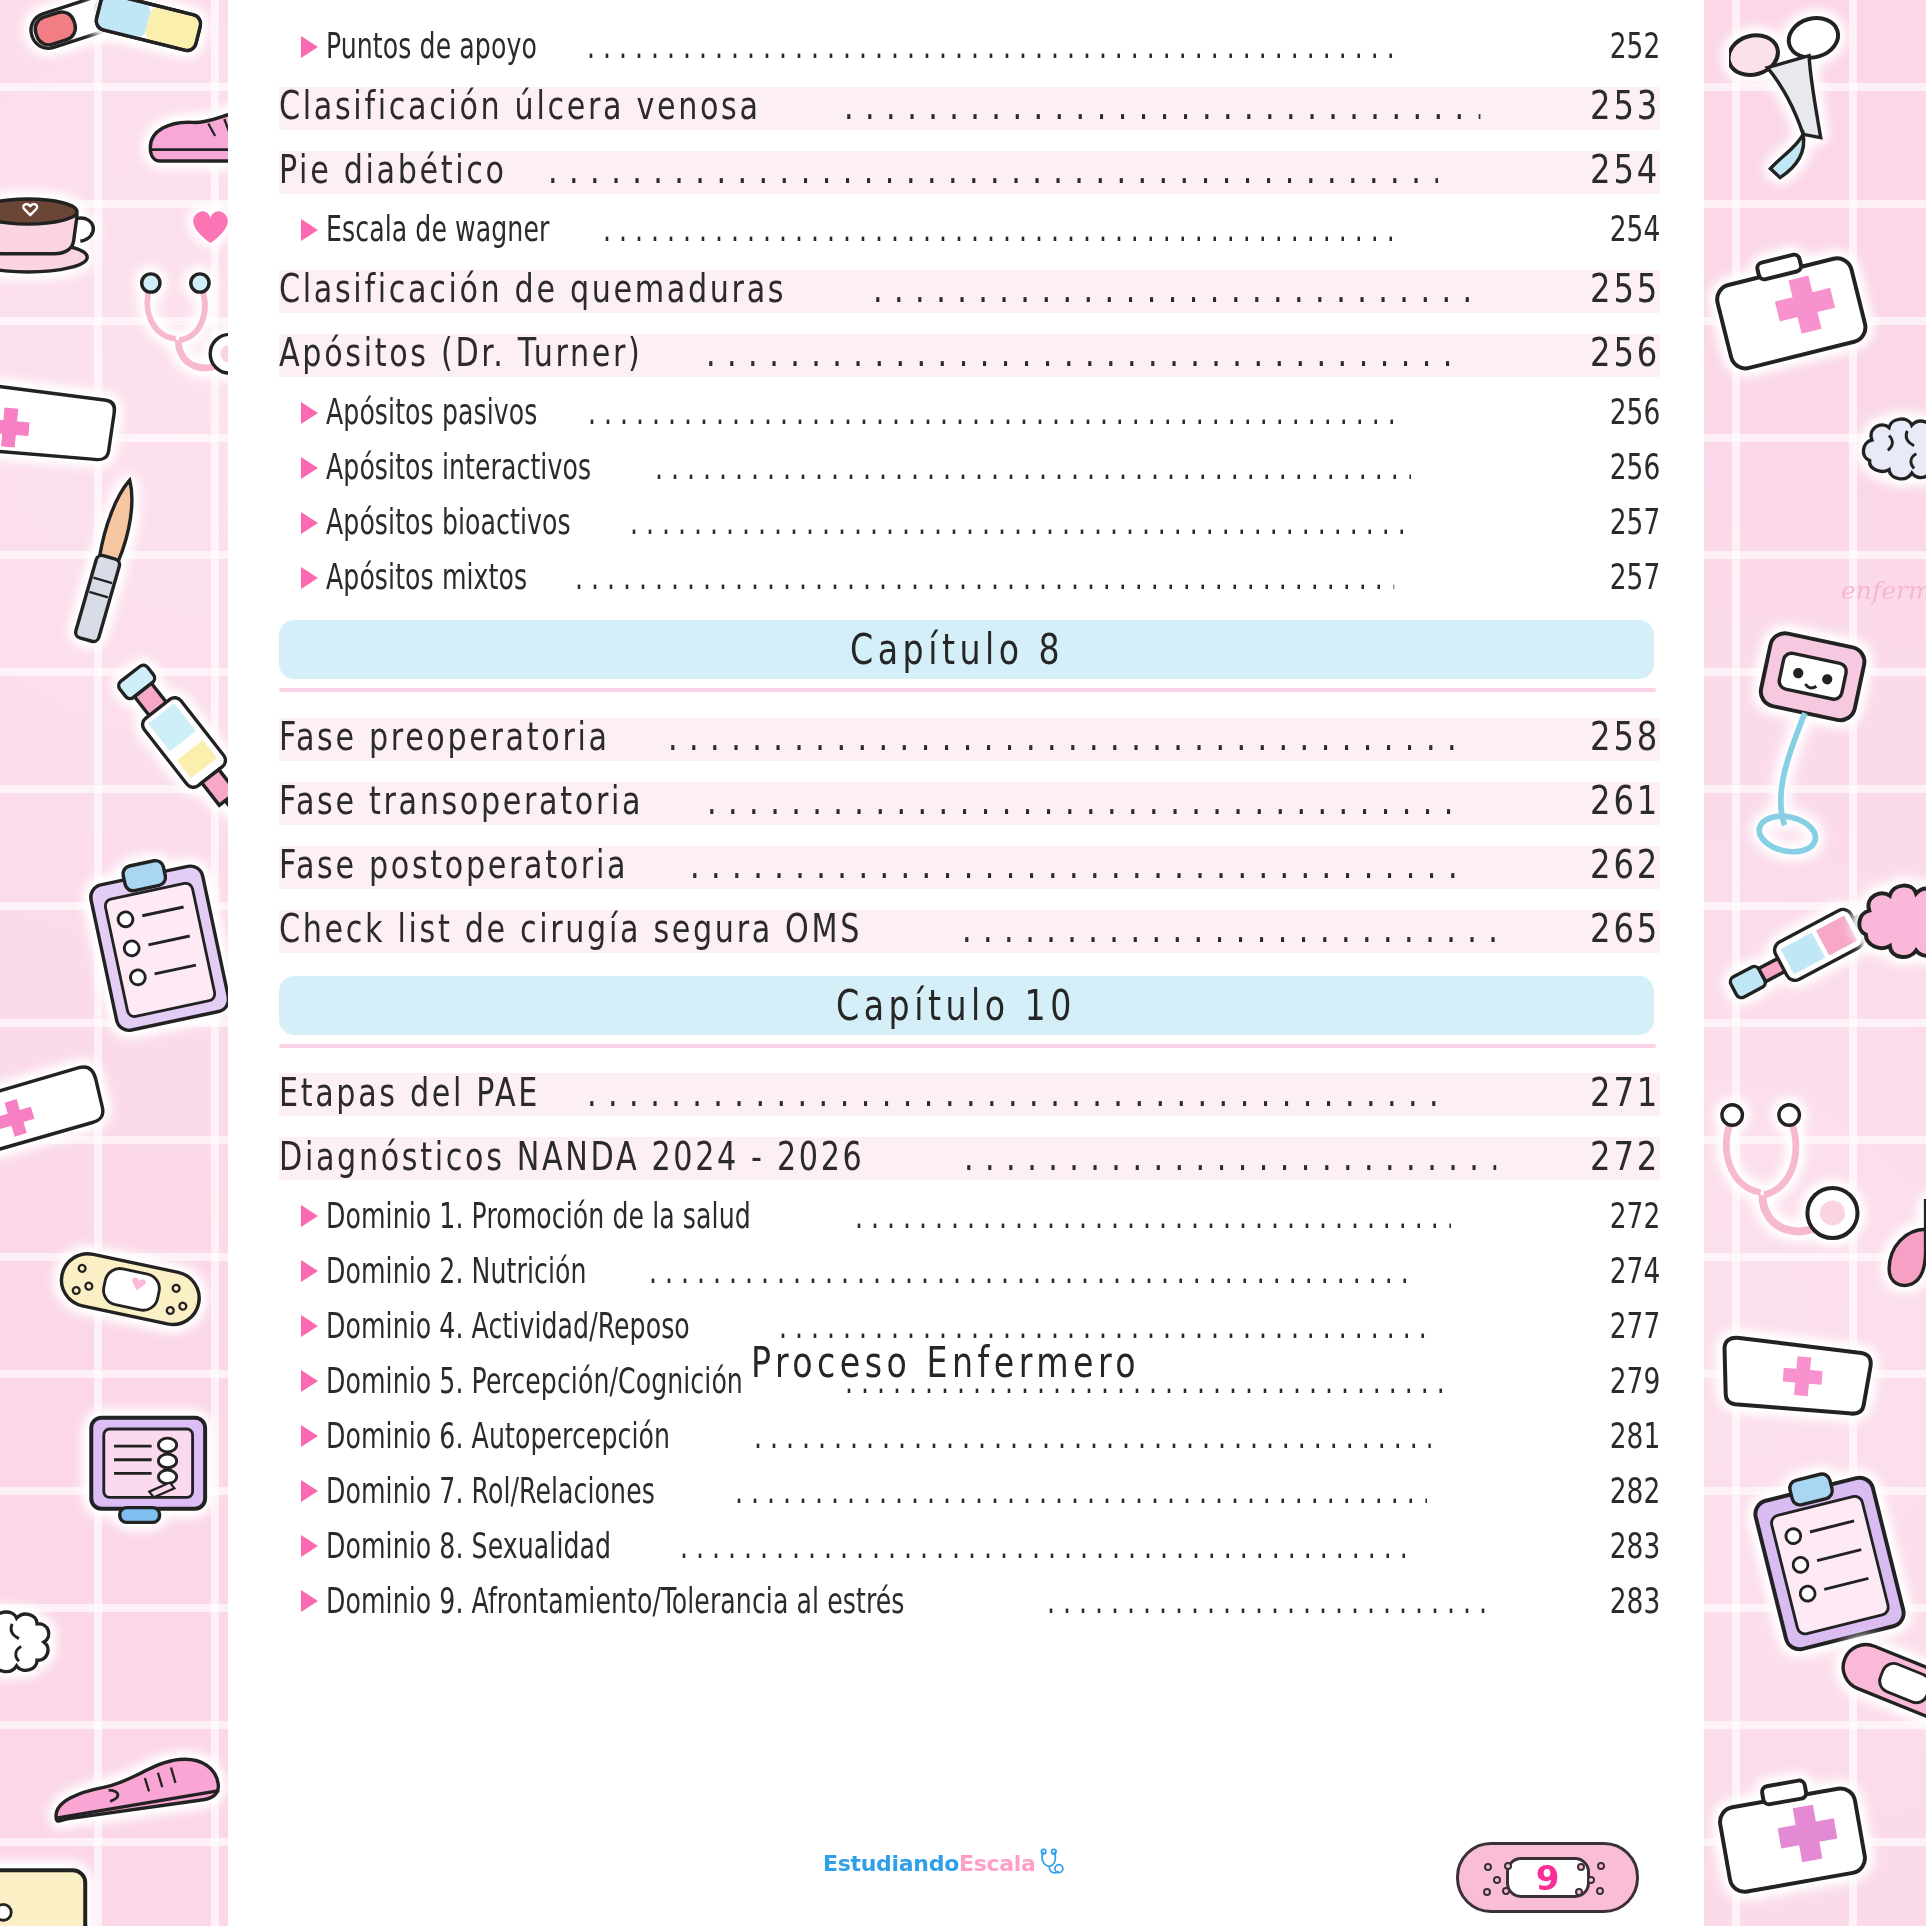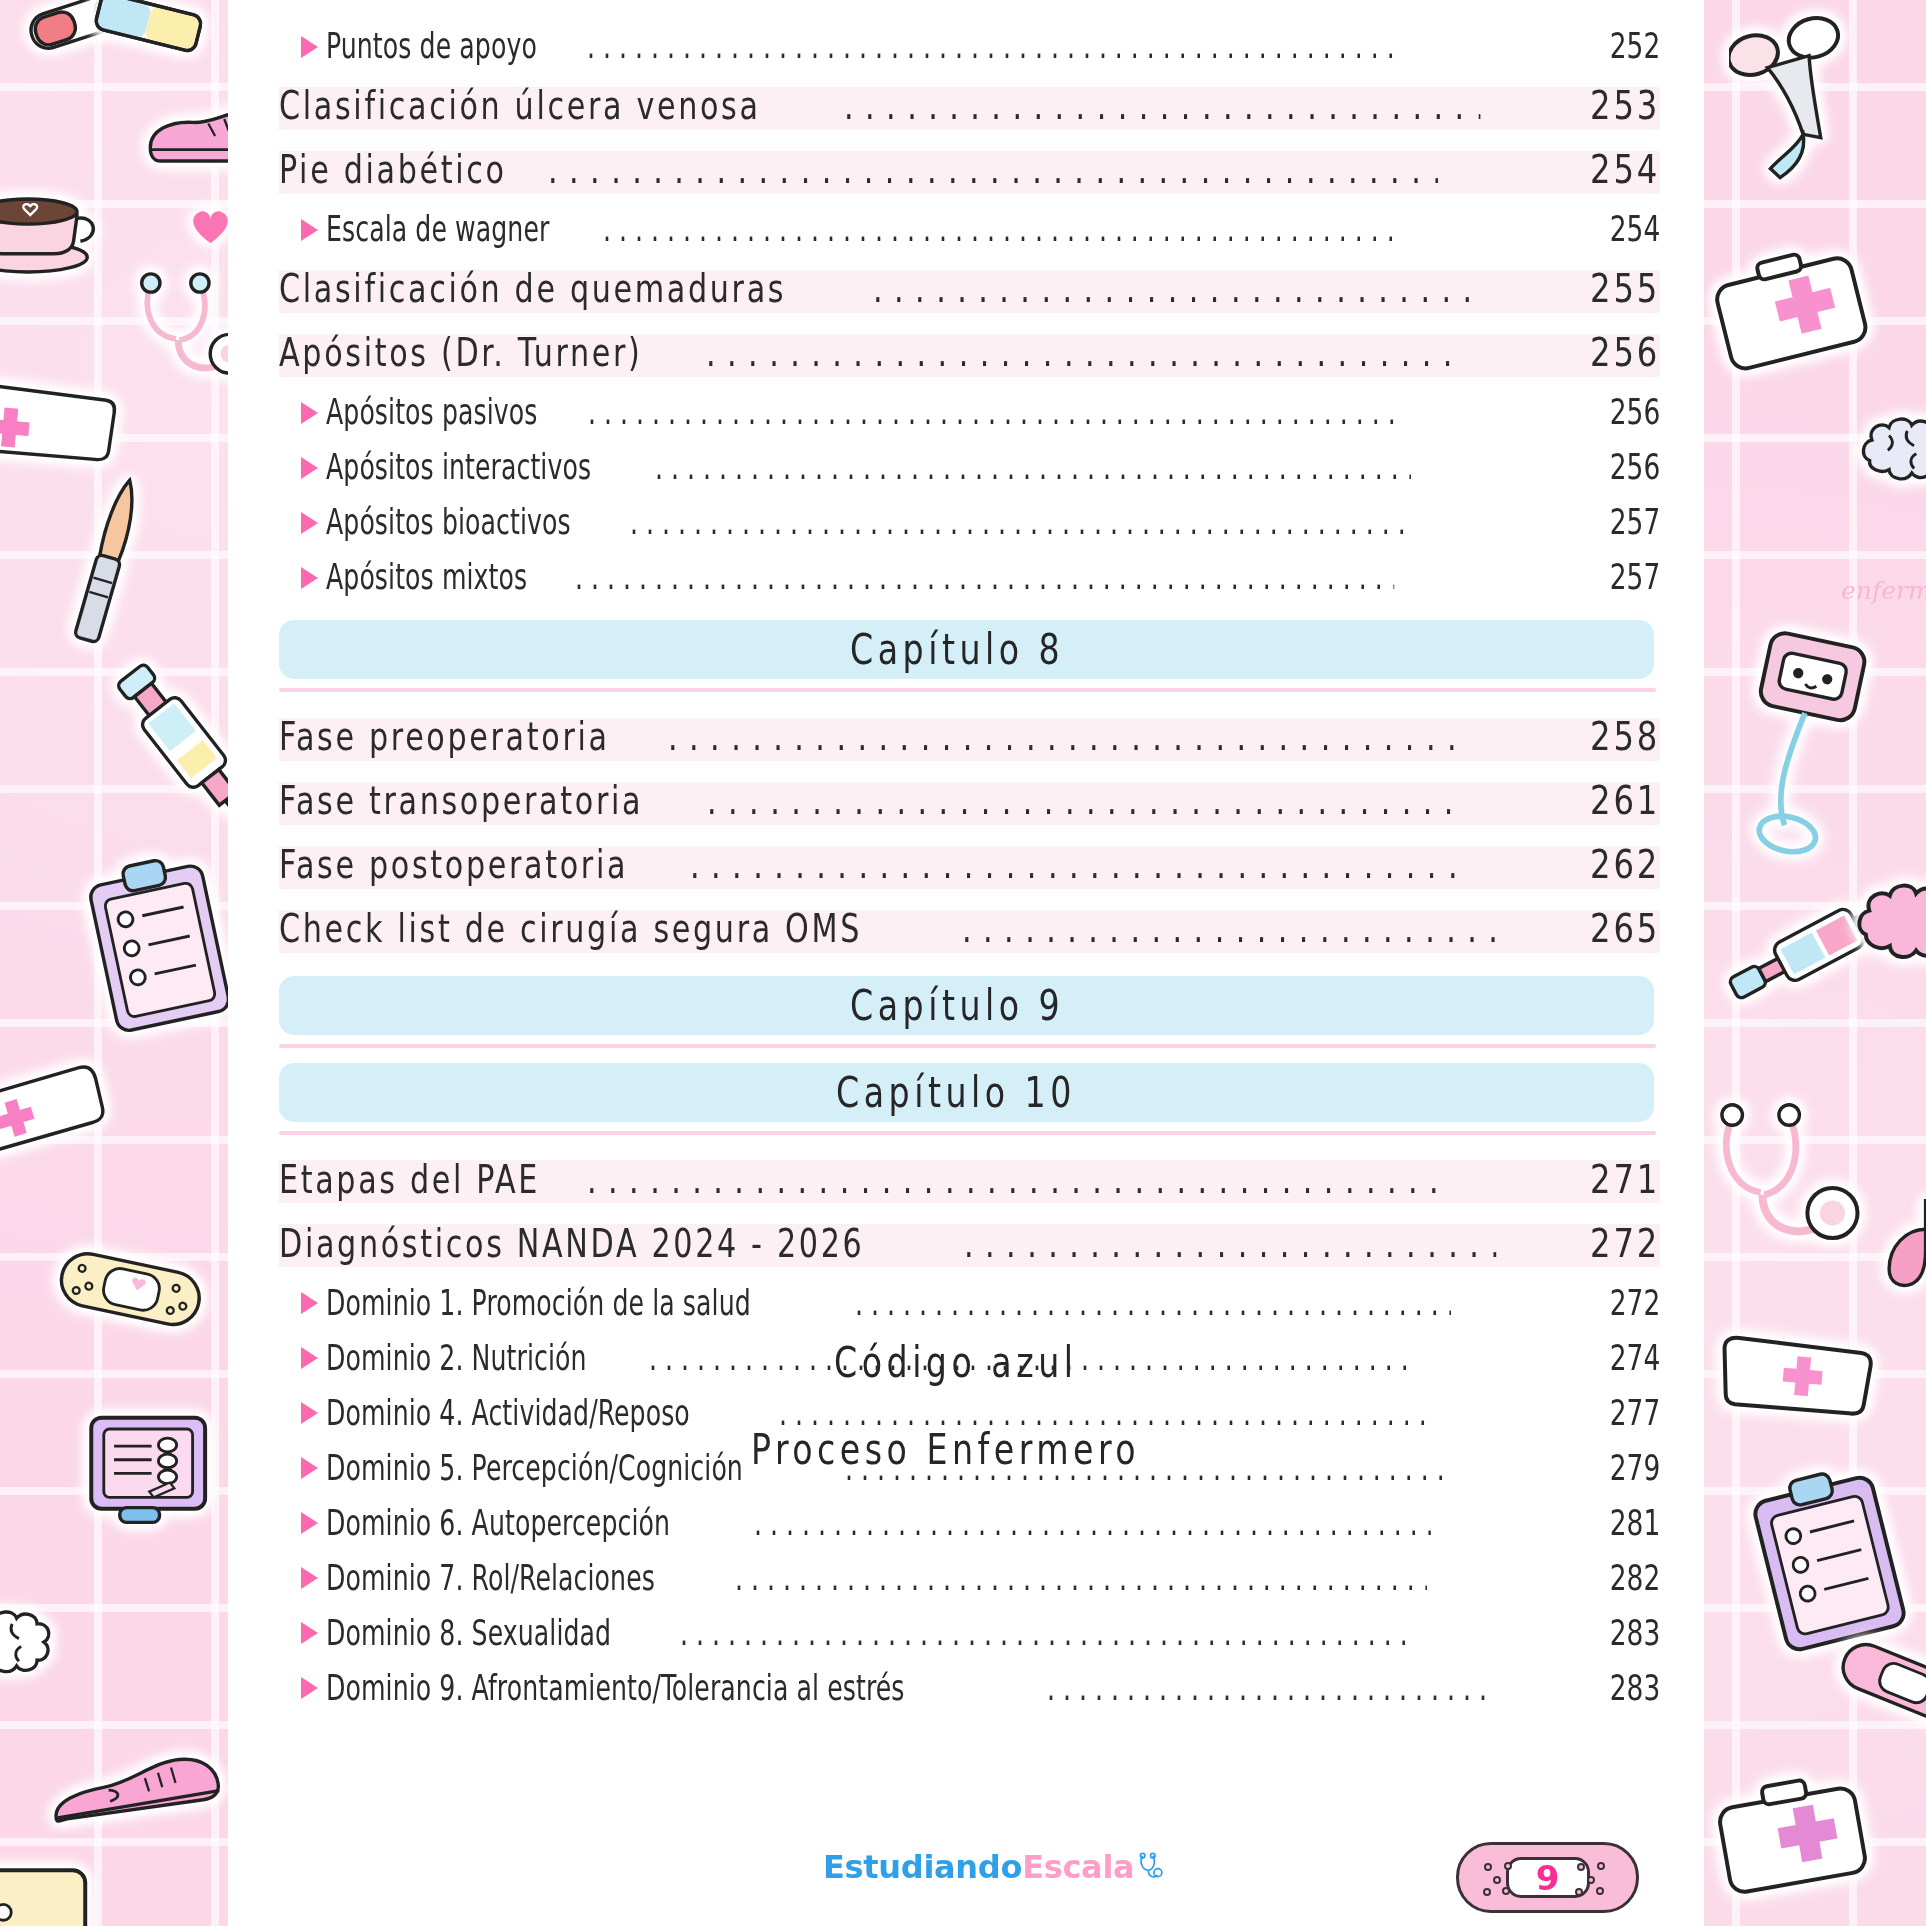"Capítulo 9" div.chapter { html: <div> <div> <span>Capítulo 9</span> <span>Código azul</span> </div> <div></div> </div> -> none }
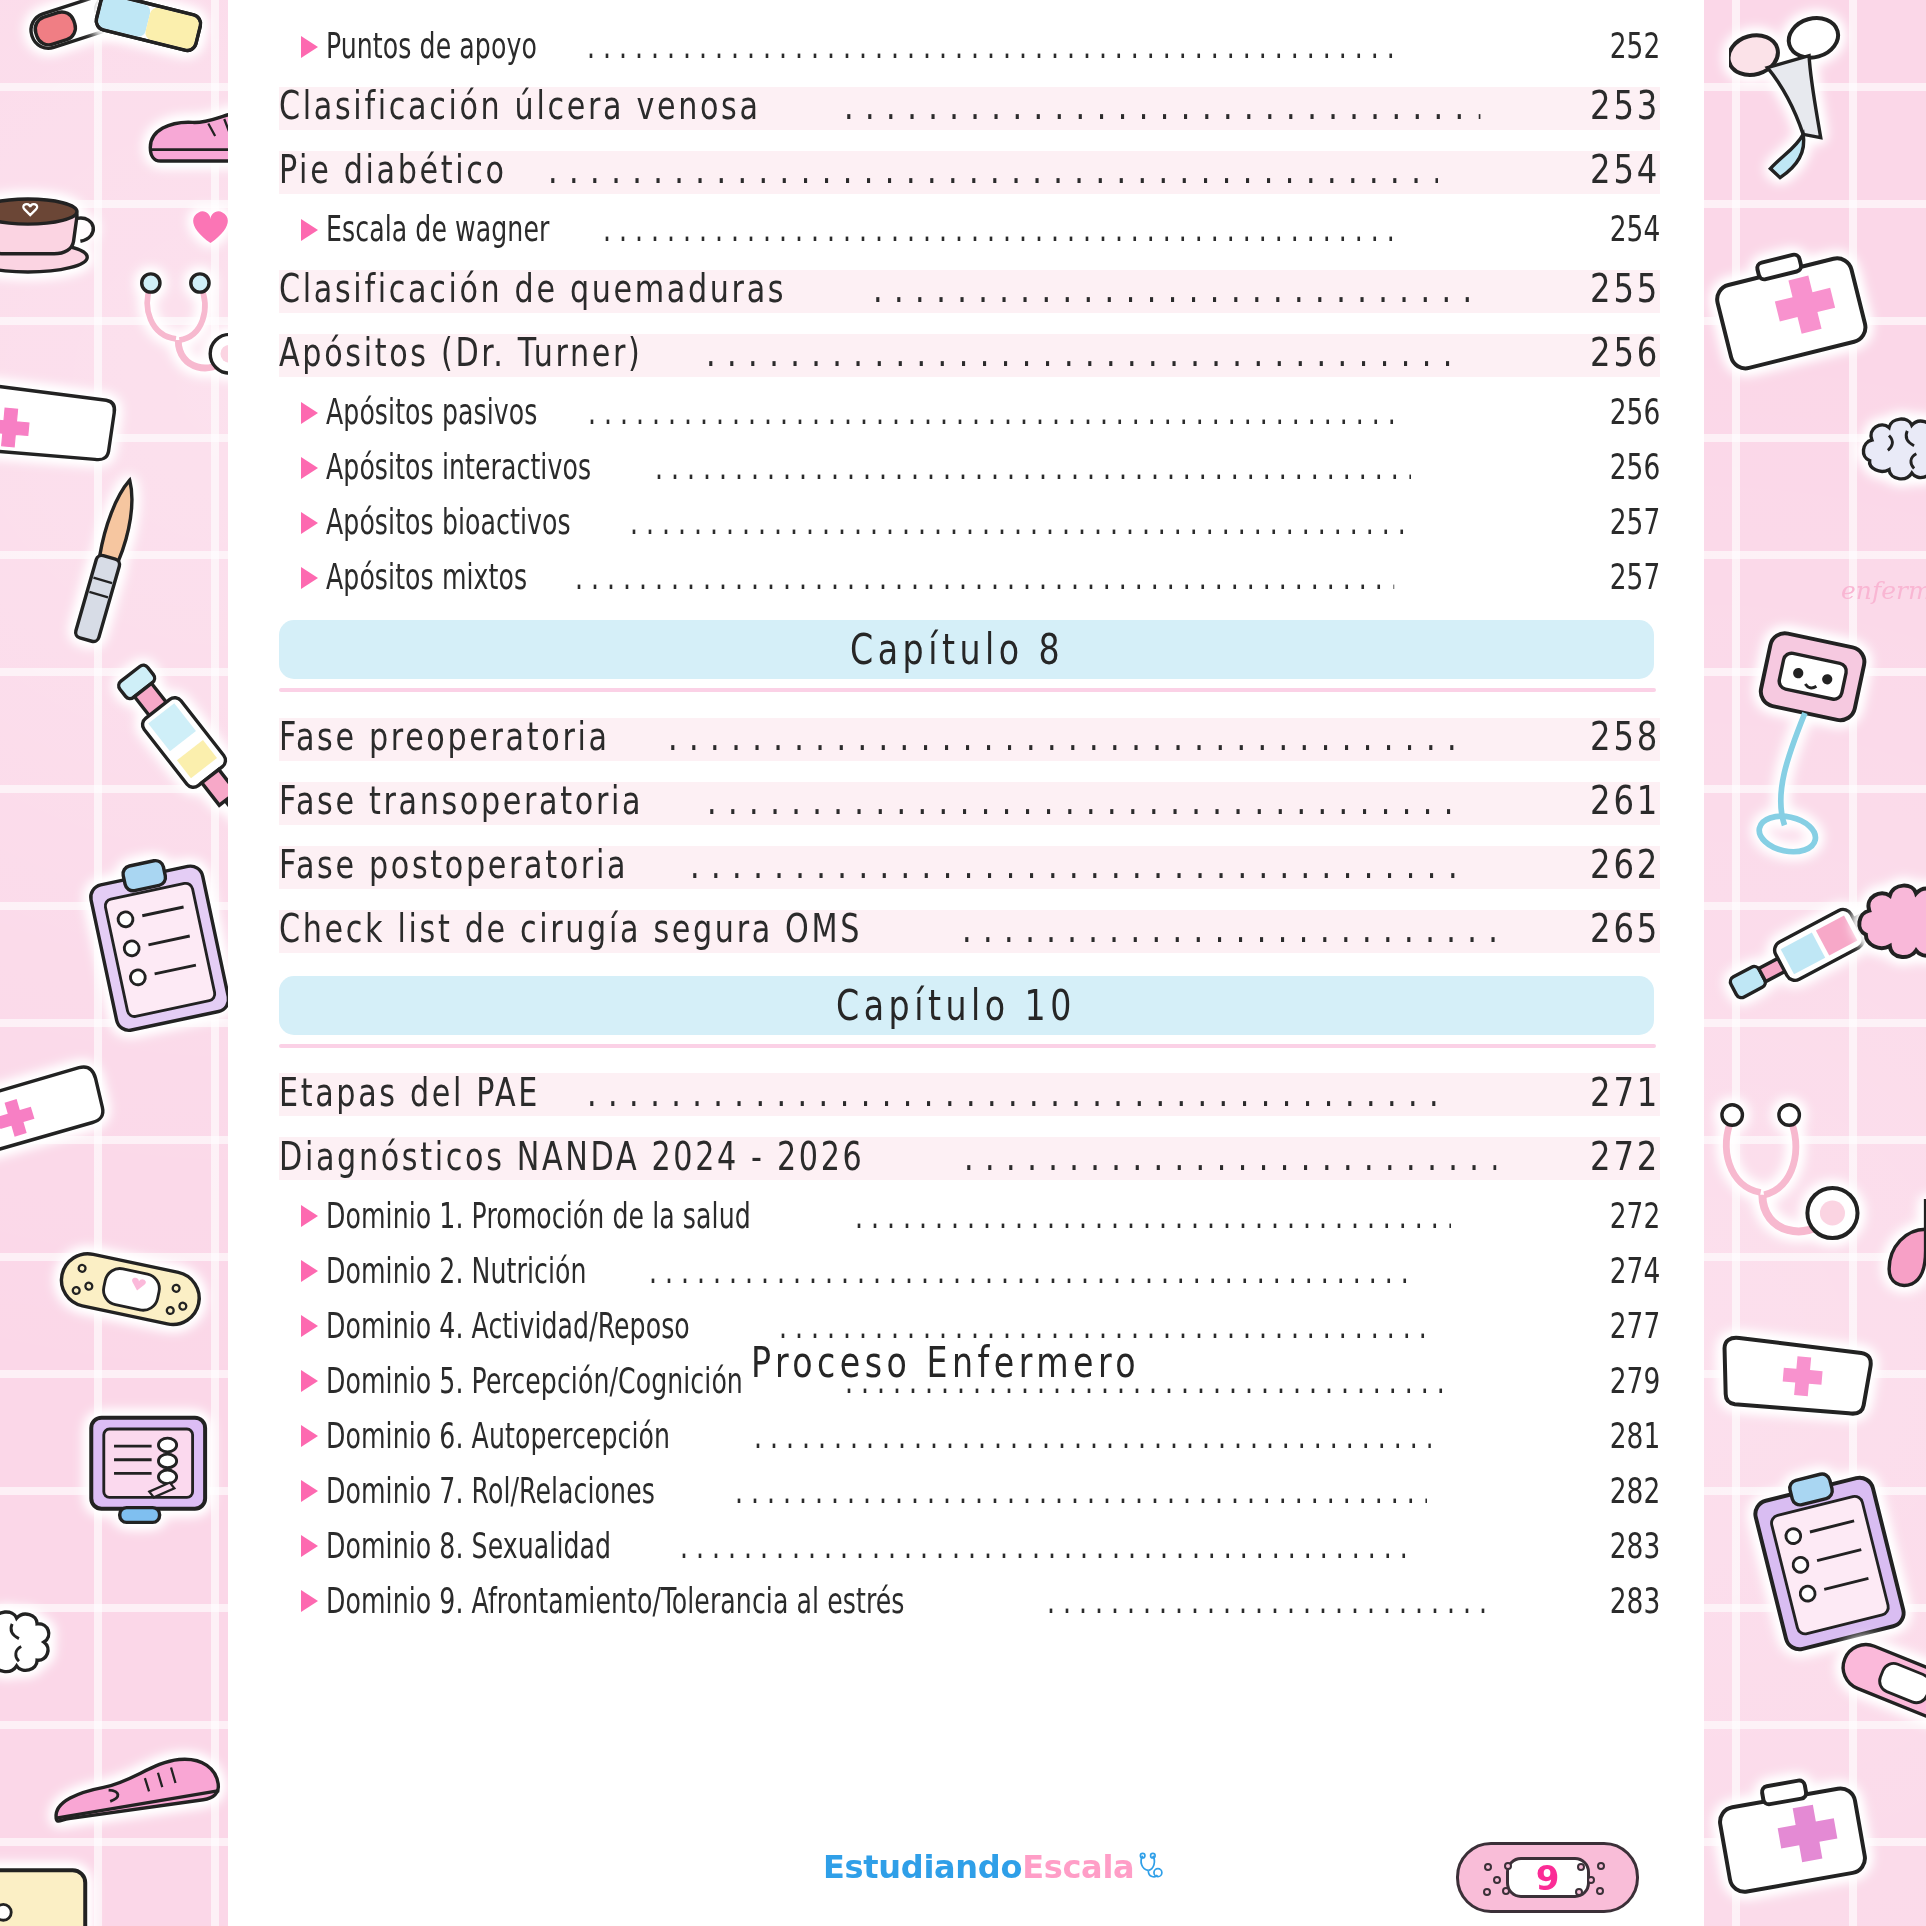"Estudiando" #footer-logo { font-size: 32px -> 22px }
